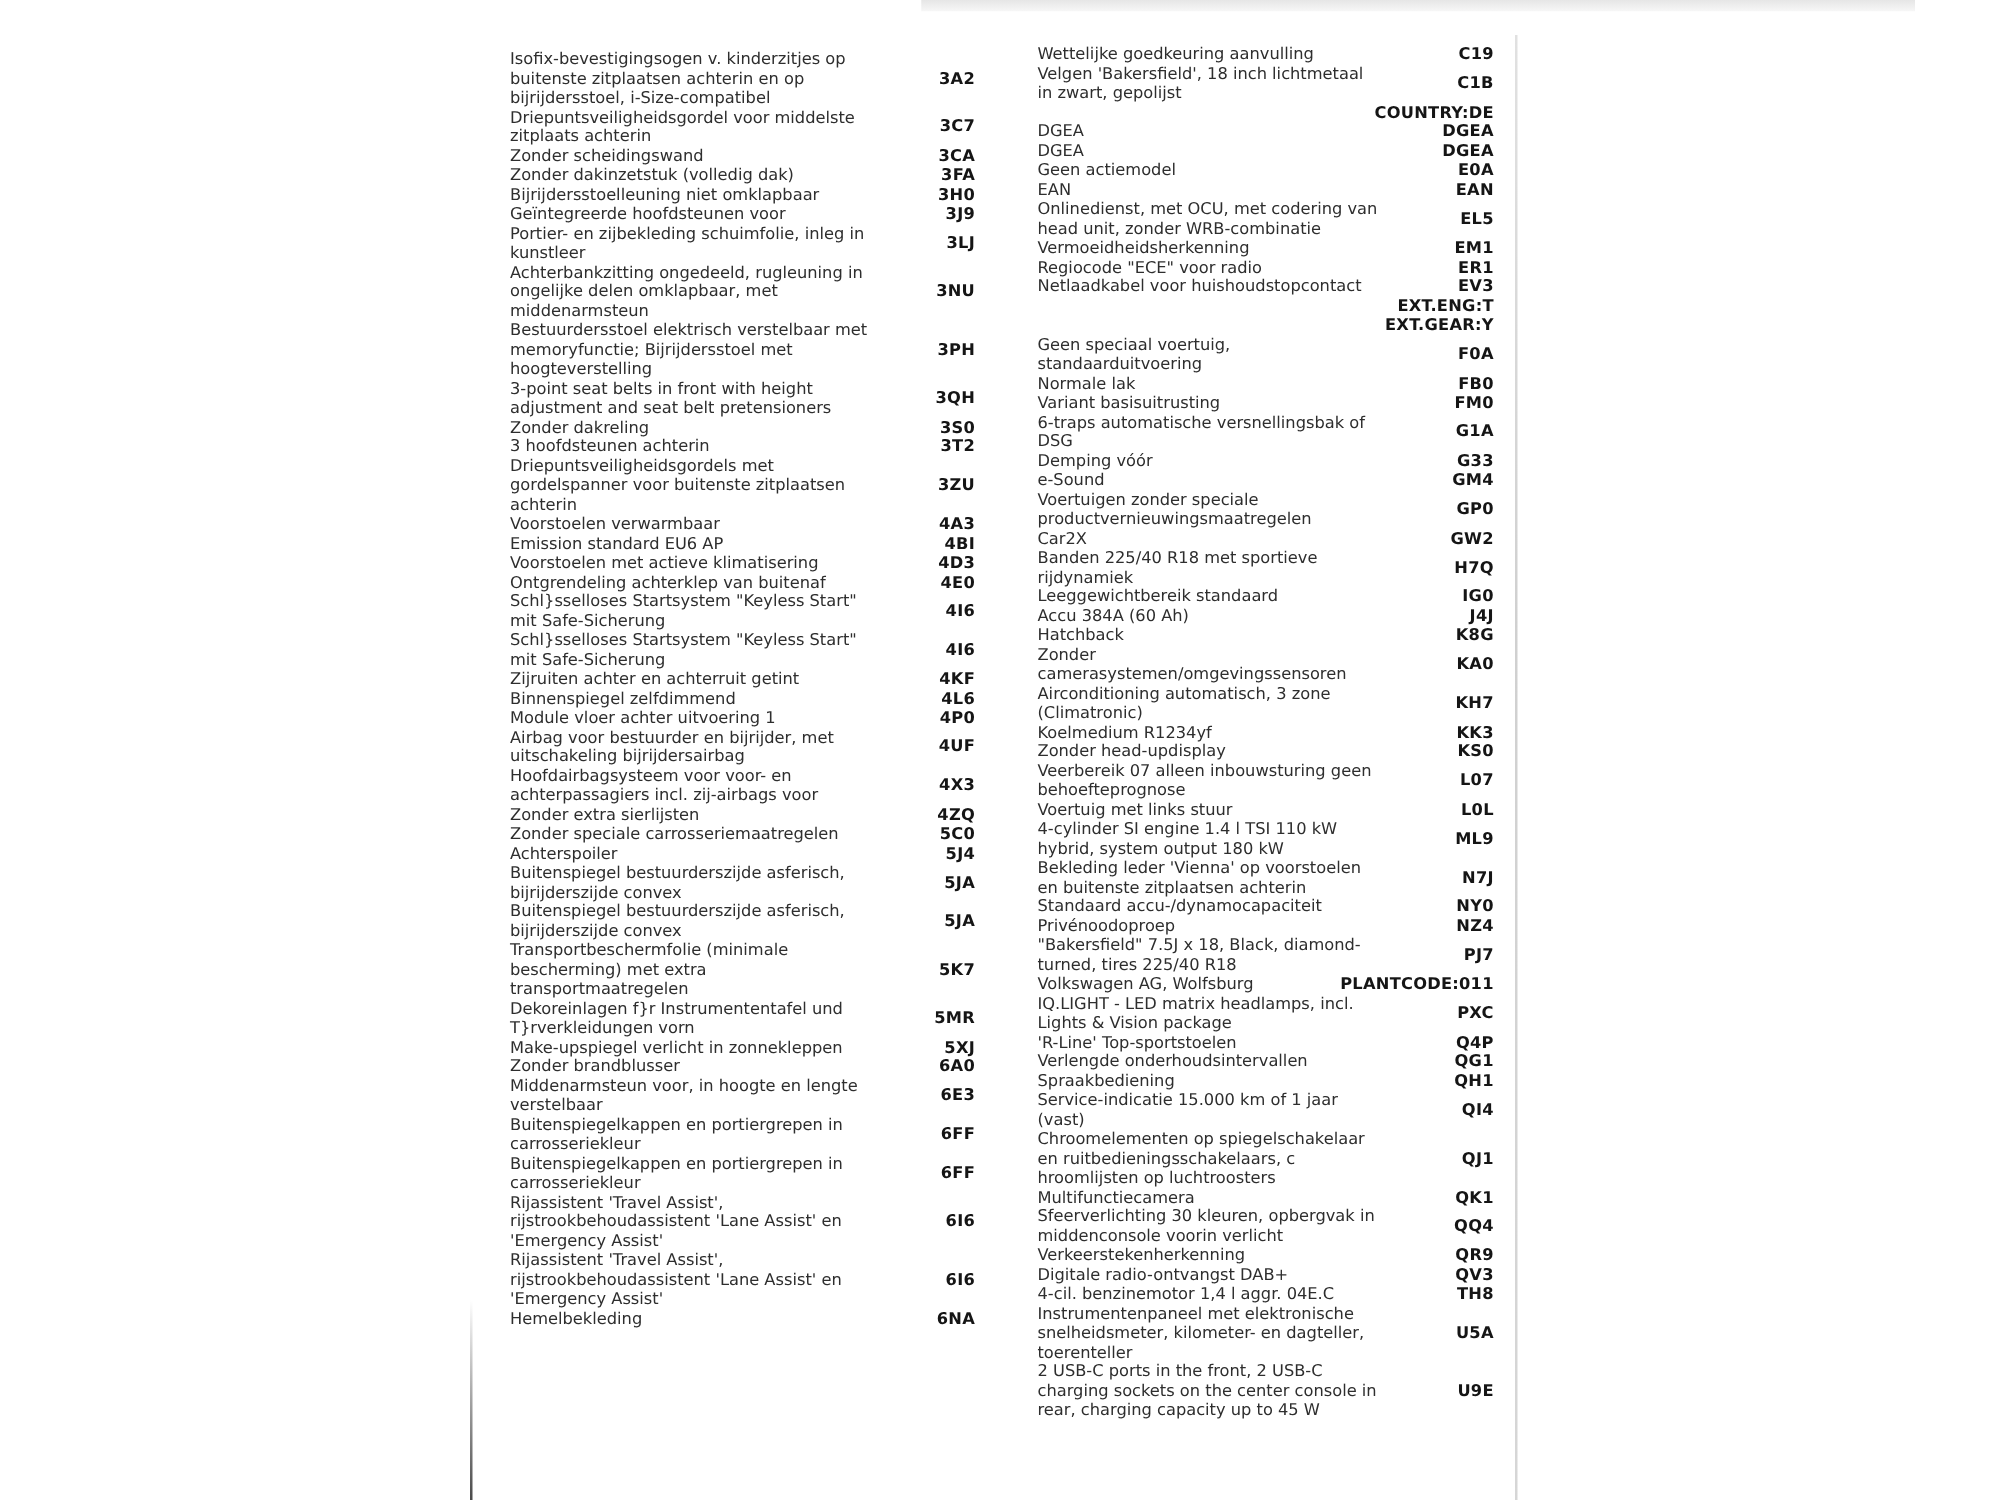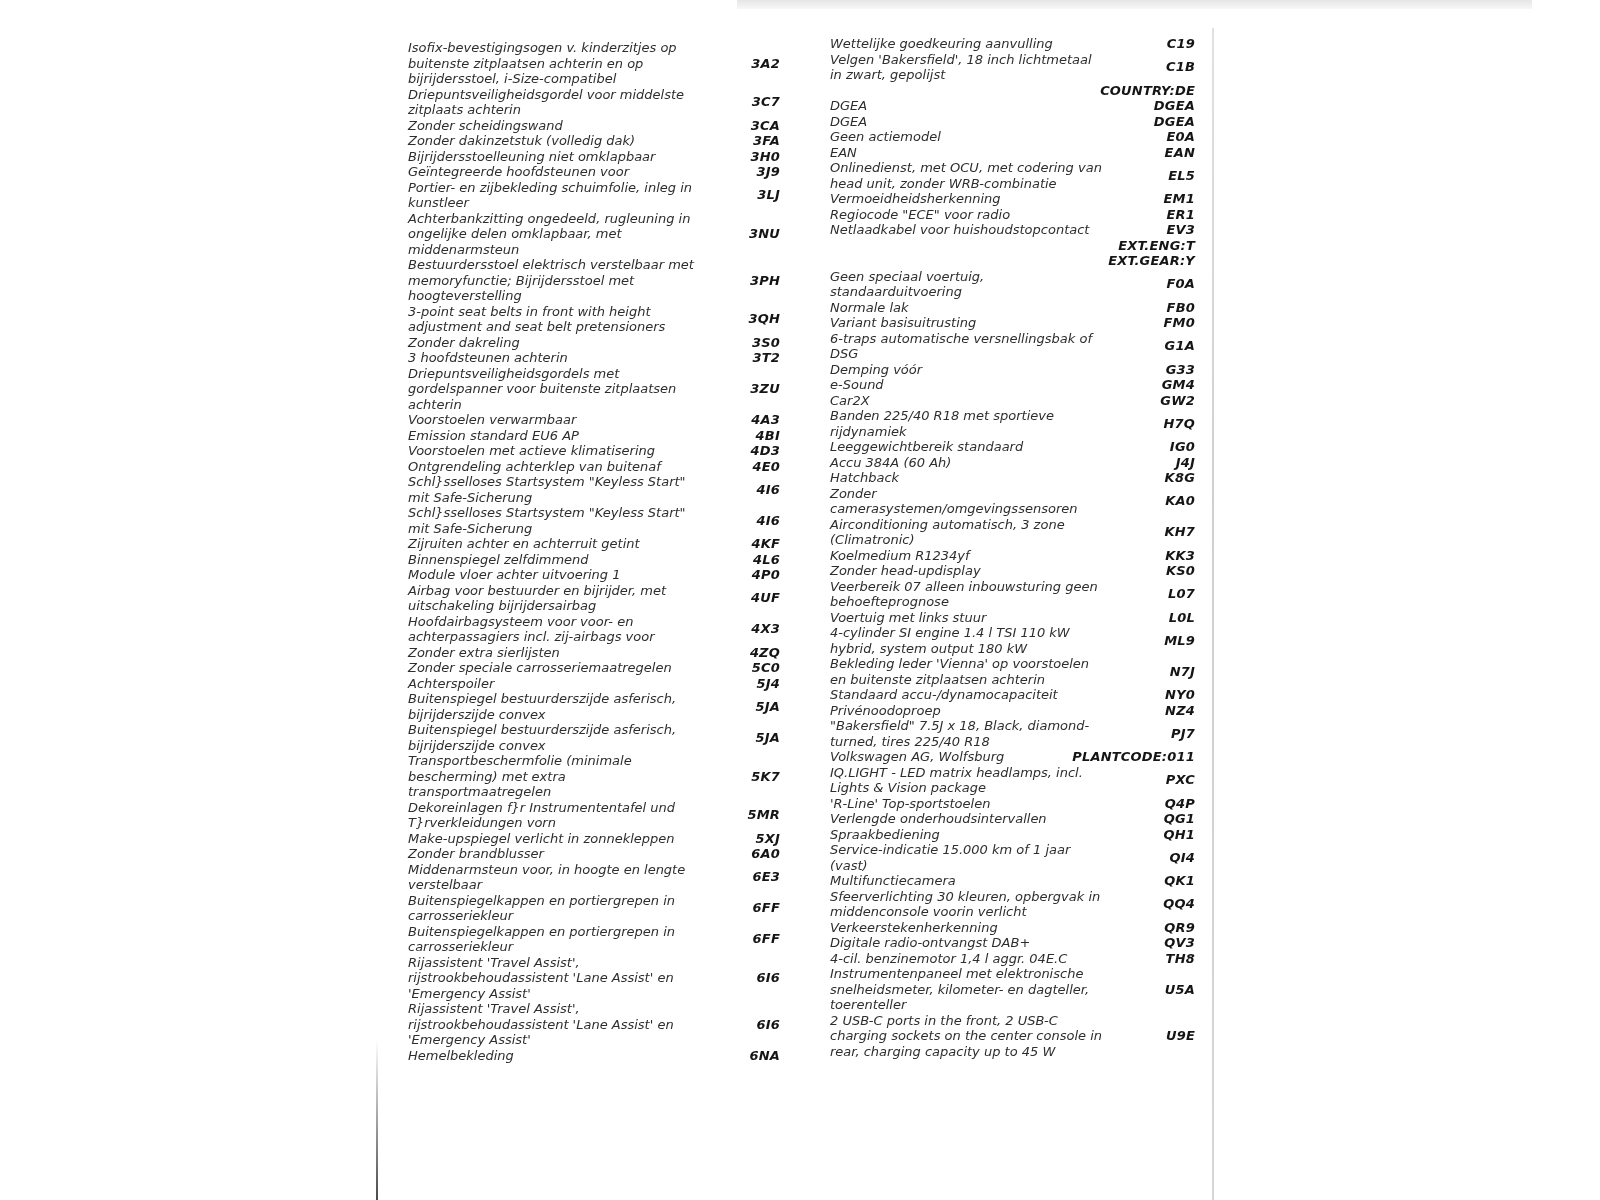"Isofix-bevestigingsogen v. kinderzitjes" #canvas { font-style: italic -> none }
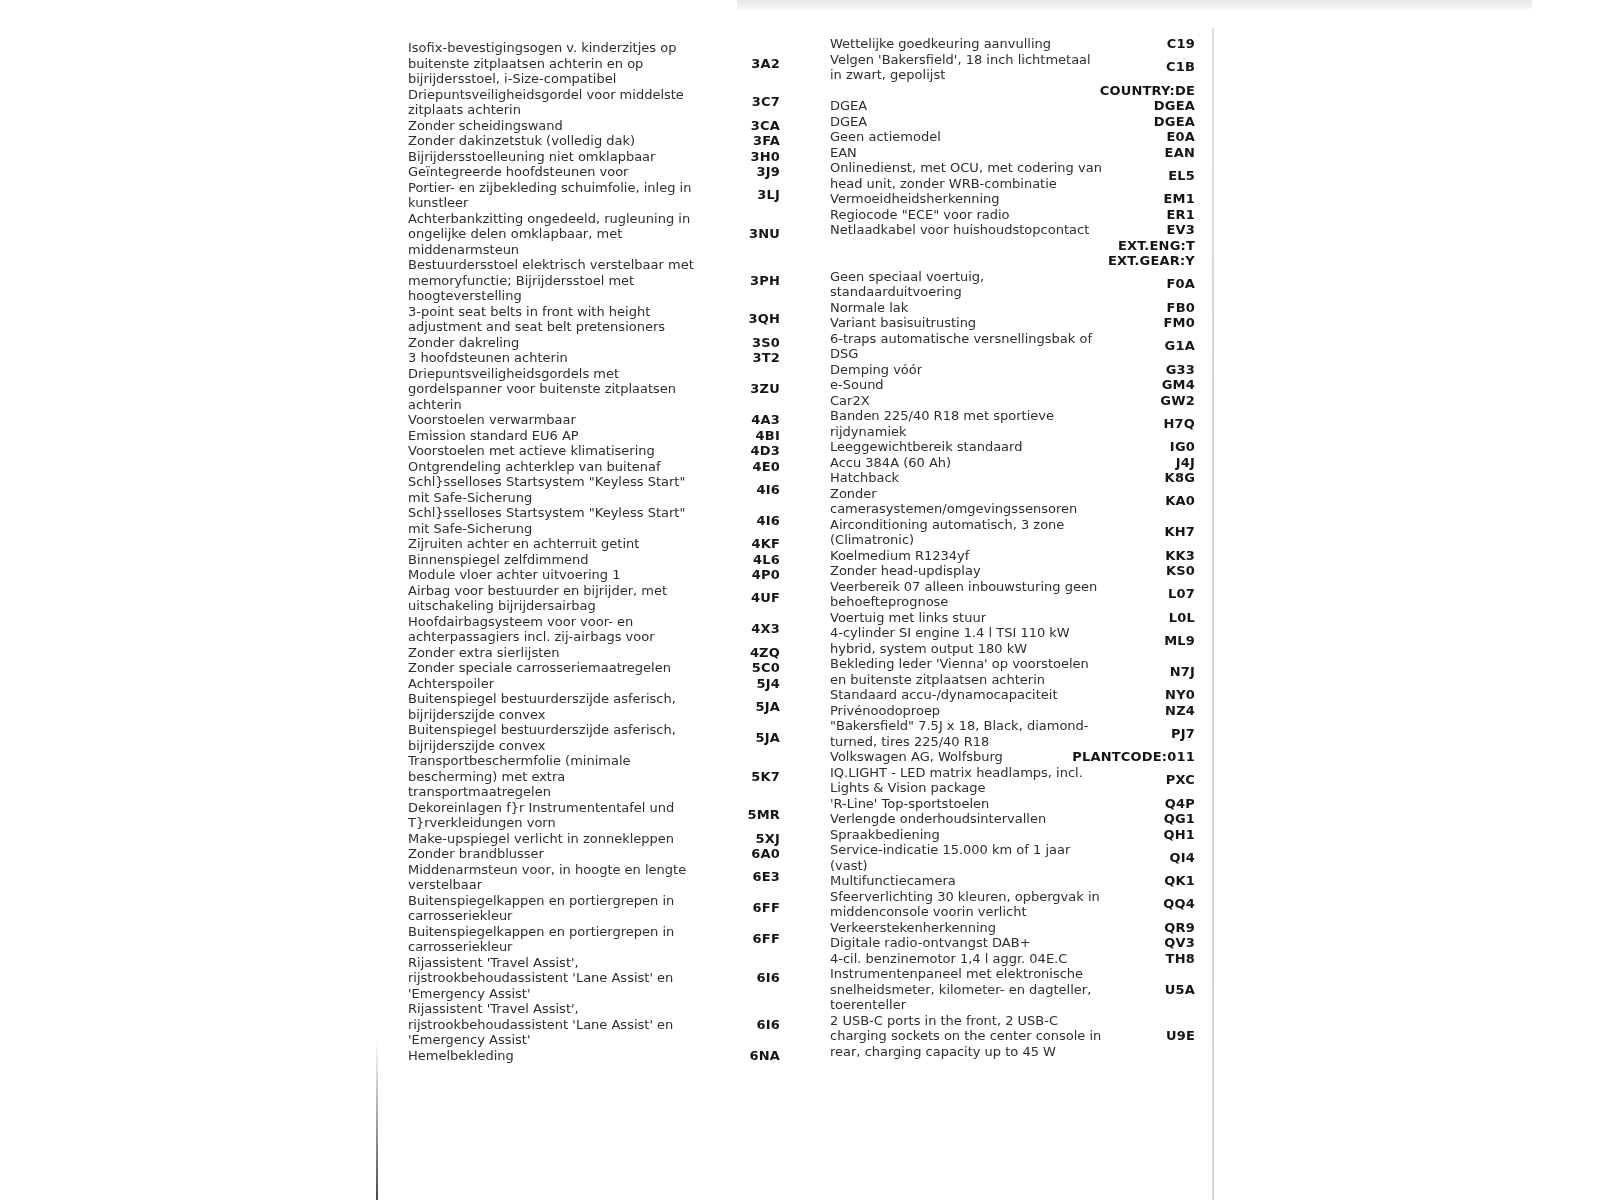"Voertuigen zonder speciale" div.row { html: none -> <div> <span>Voertuigen zonder speciale productvernieuwingsmaatregelen</span> <span>GP0</span> </div> }
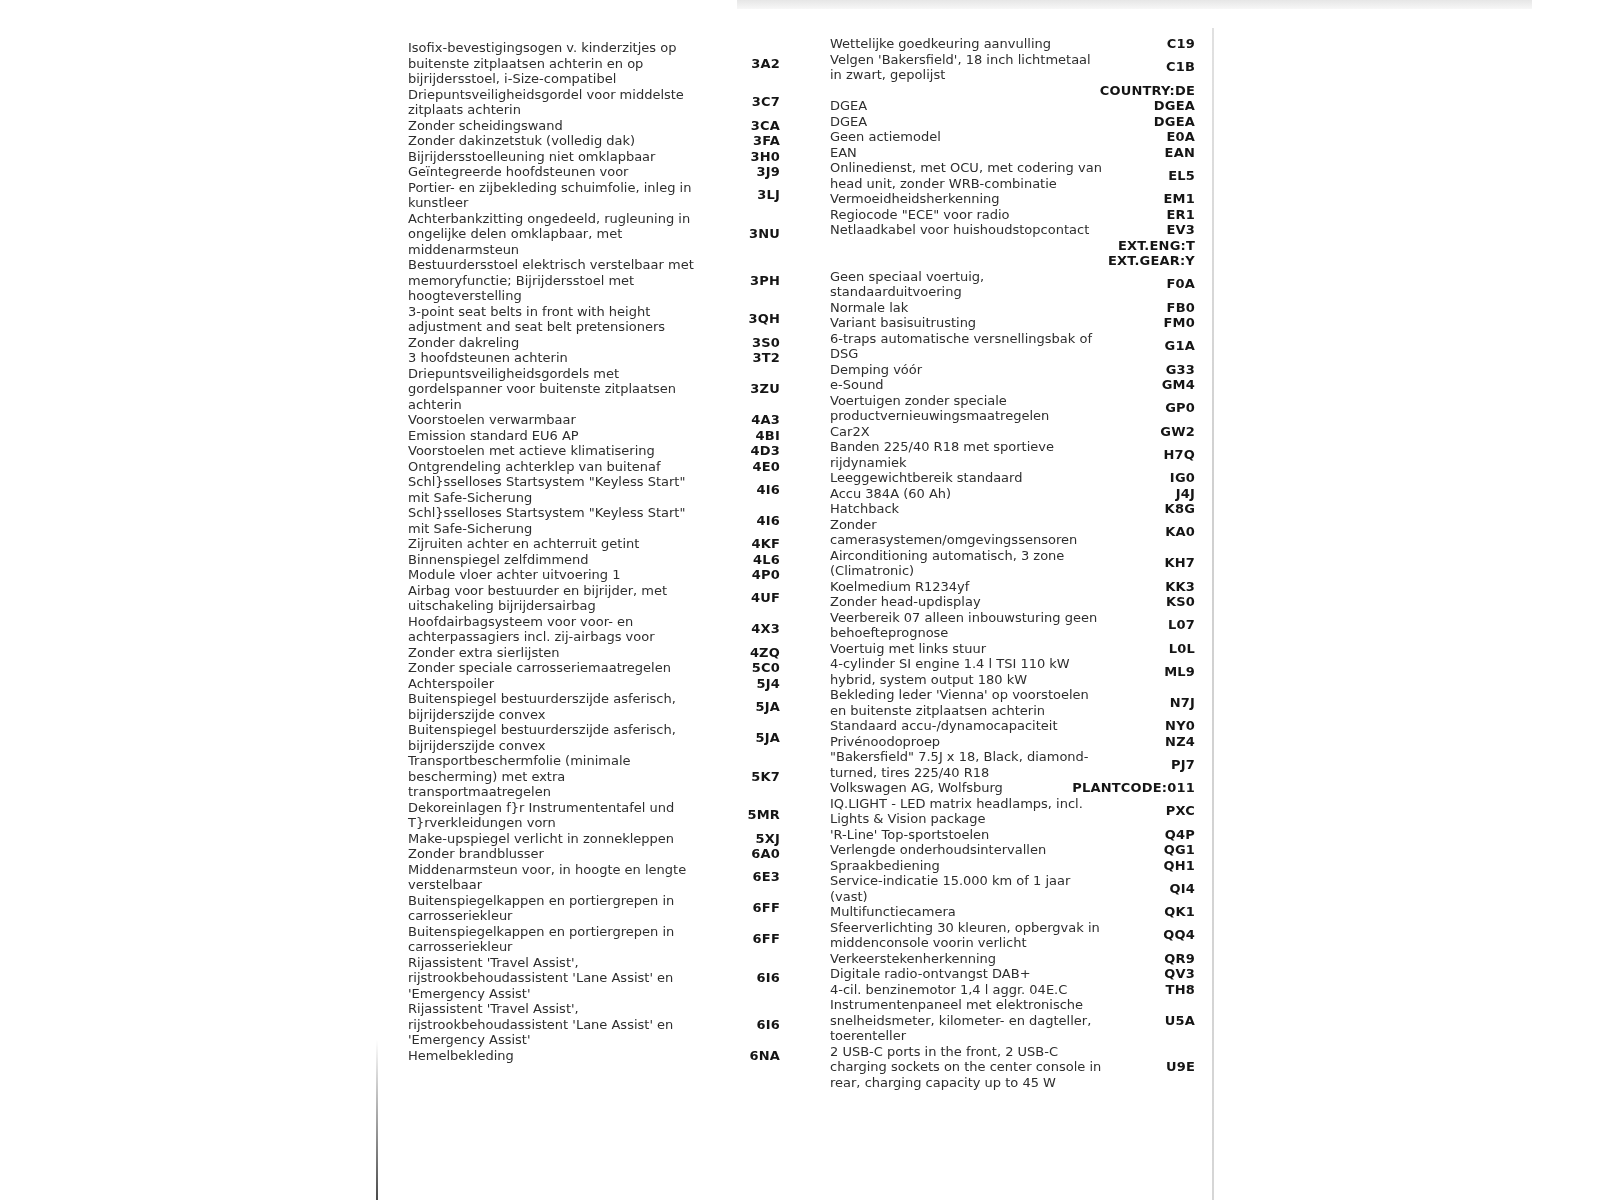"Chroomelementen op spiegelschakelaar" div.row { html: none -> <div> <span>Chroomelementen op spiegelschakelaar en ruitbedieningsschakelaars, c hroomlijsten op luchtroosters</span> <span>QJ1</span> </div> }
